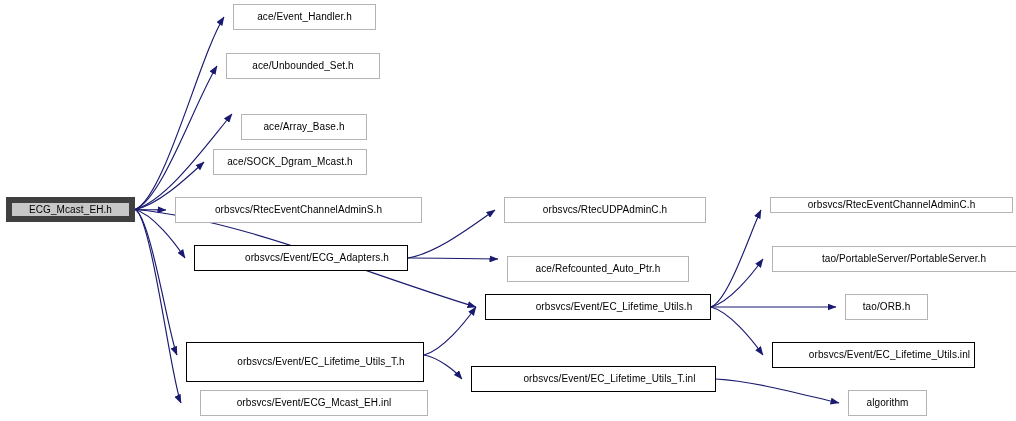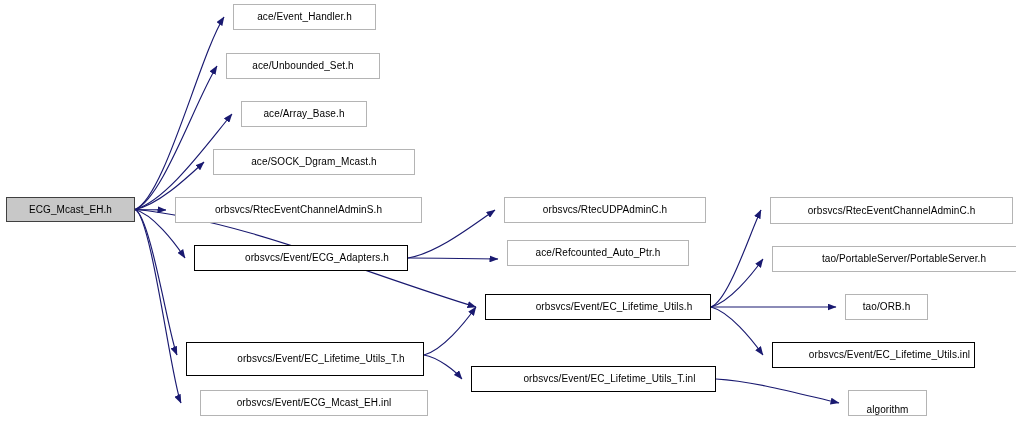"ace/Array_Base.h" div.node { top: 101px -> 114px }
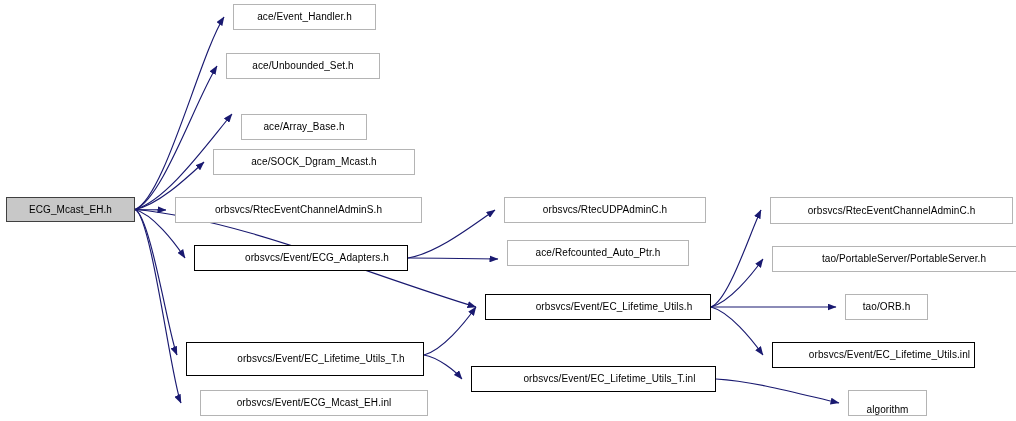"ace/SOCK_Dgram_Mcast.h" div.node { width: 202px -> 154px }
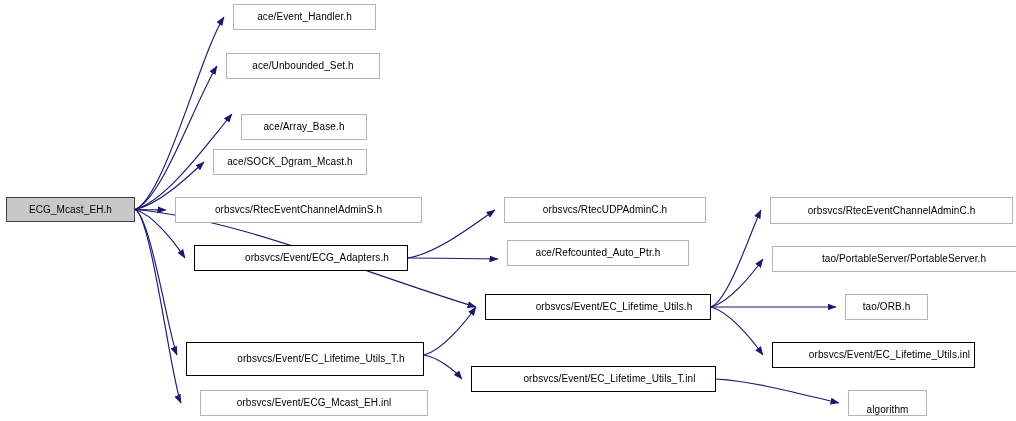"ECG_Mcast_EH.h" .node.root { border: 1px solid #404040 -> 6px solid #404040 }
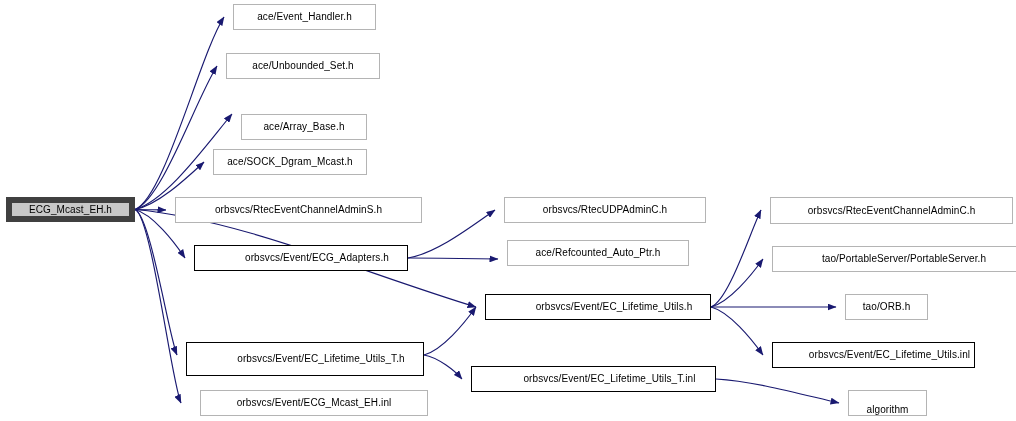"orbsvcs/RtecEventChannelAdminC.h" div.node { height: 27px -> 16px }
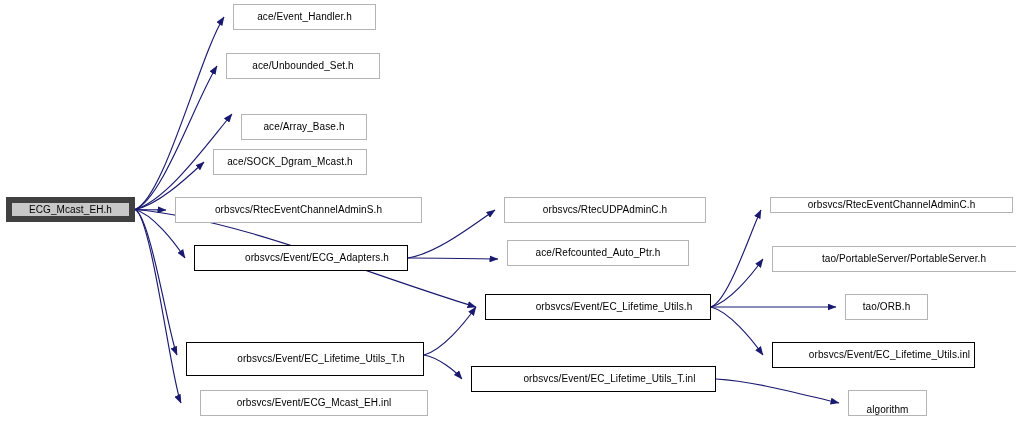"ace/Refcounted_Auto_Ptr.h" div.node { top: 240px -> 256px }
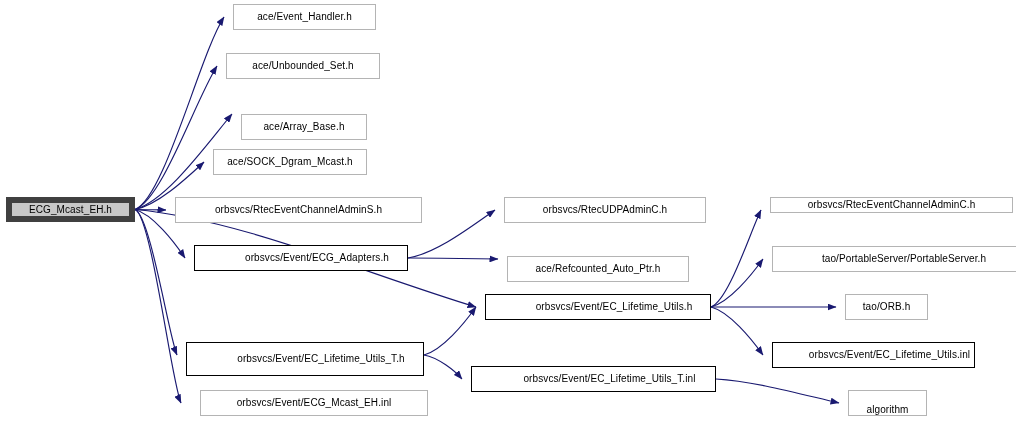"orbsvcs/Event/EC_Lifetime_Utils_T.h" div.node { height: 34px -> 40px }
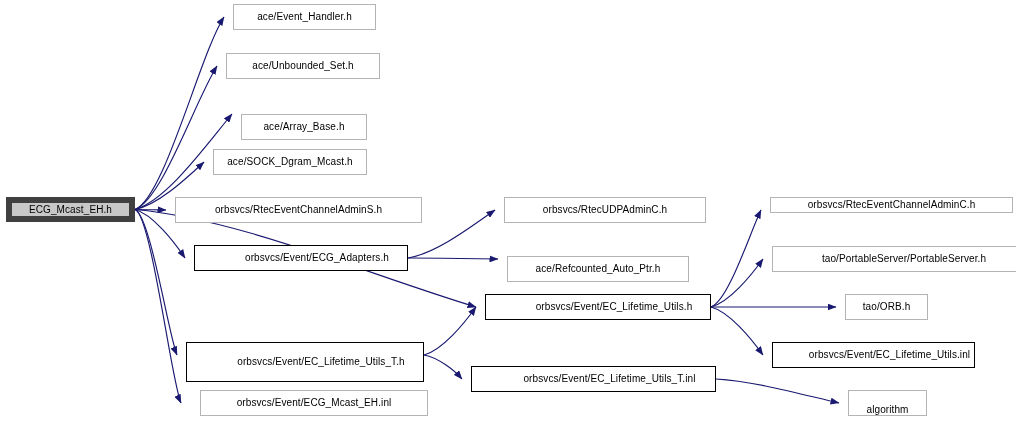"algorithm" div.node { align-items: flex-end -> none }
